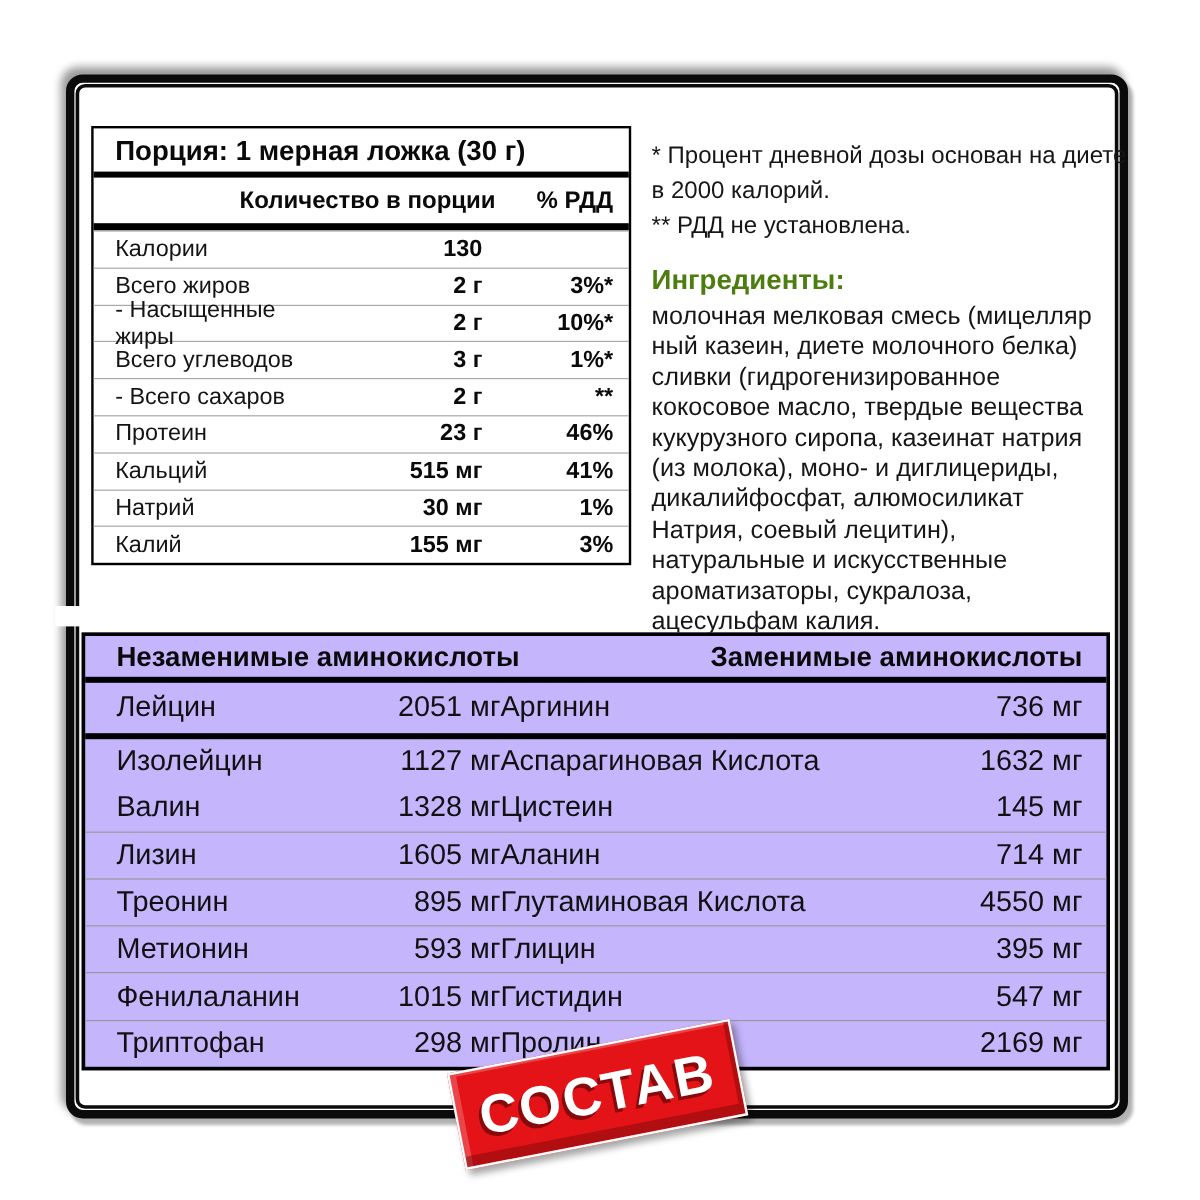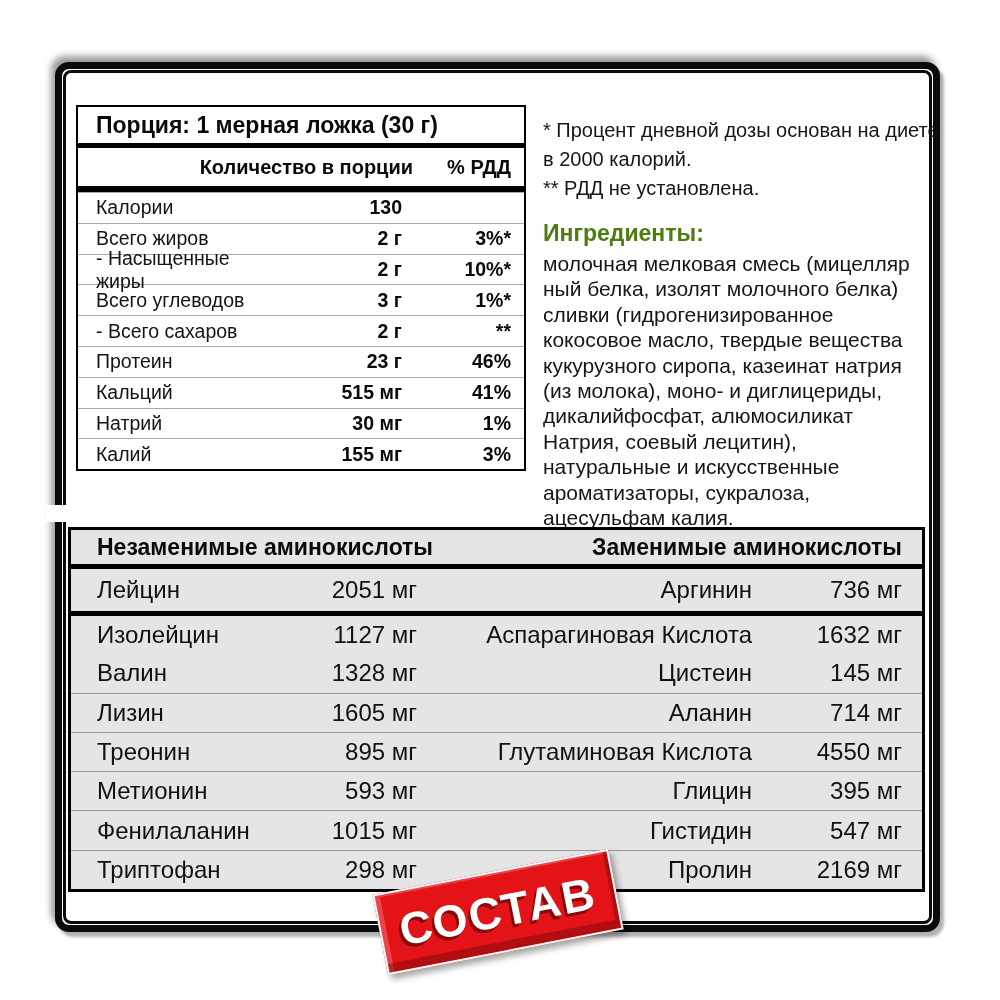"ный белка, изолят молочного белка)" div.ing-line { text: белка, изолят -> казеин, диете }
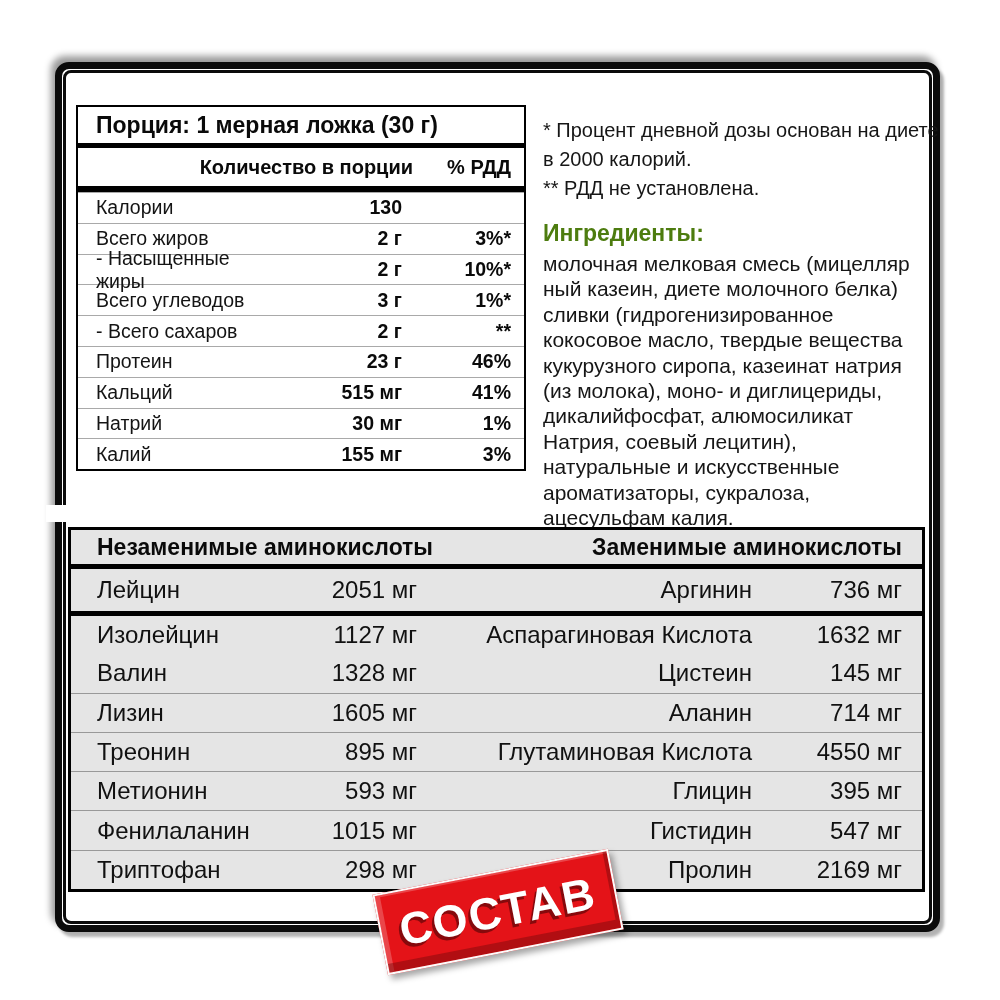"Незаменимые аминокислоты" .atable { background: #e5e5e5 -> #c4b5fd }
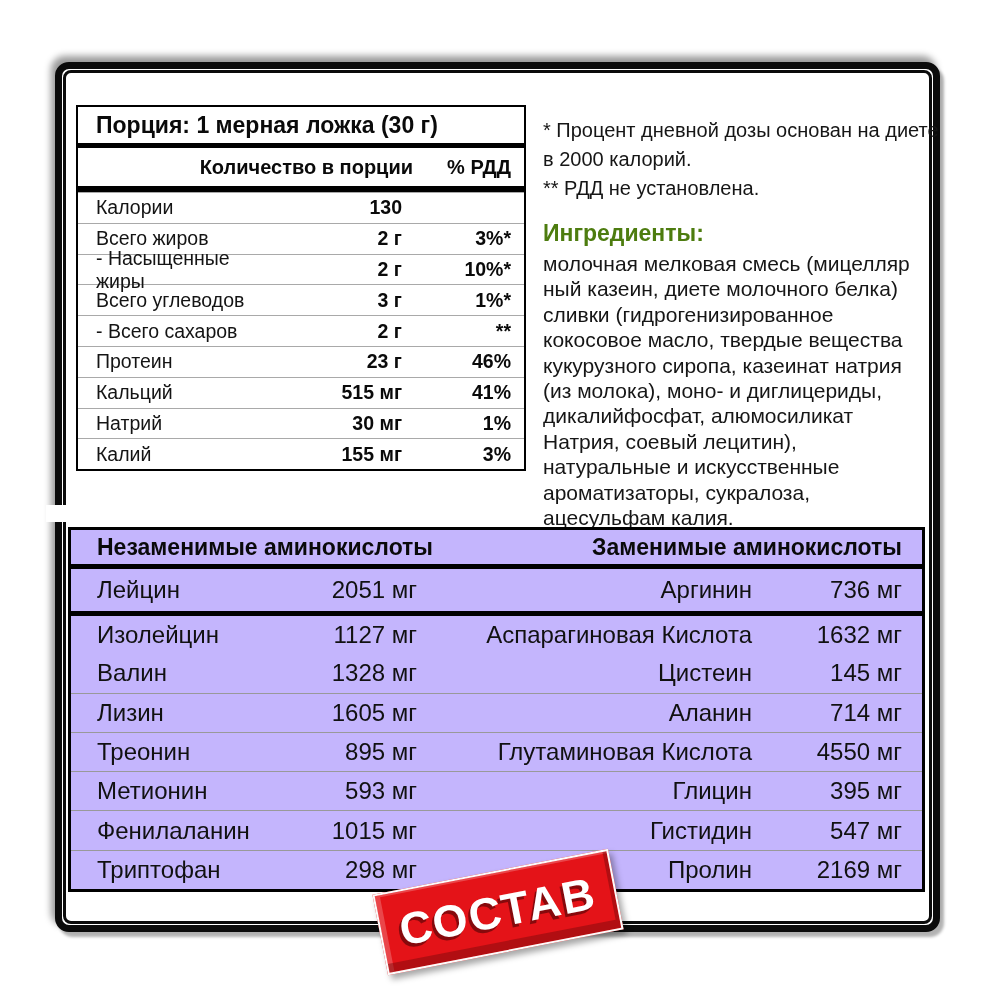"Аргинин" .arow .nn { text-align: right -> left }
